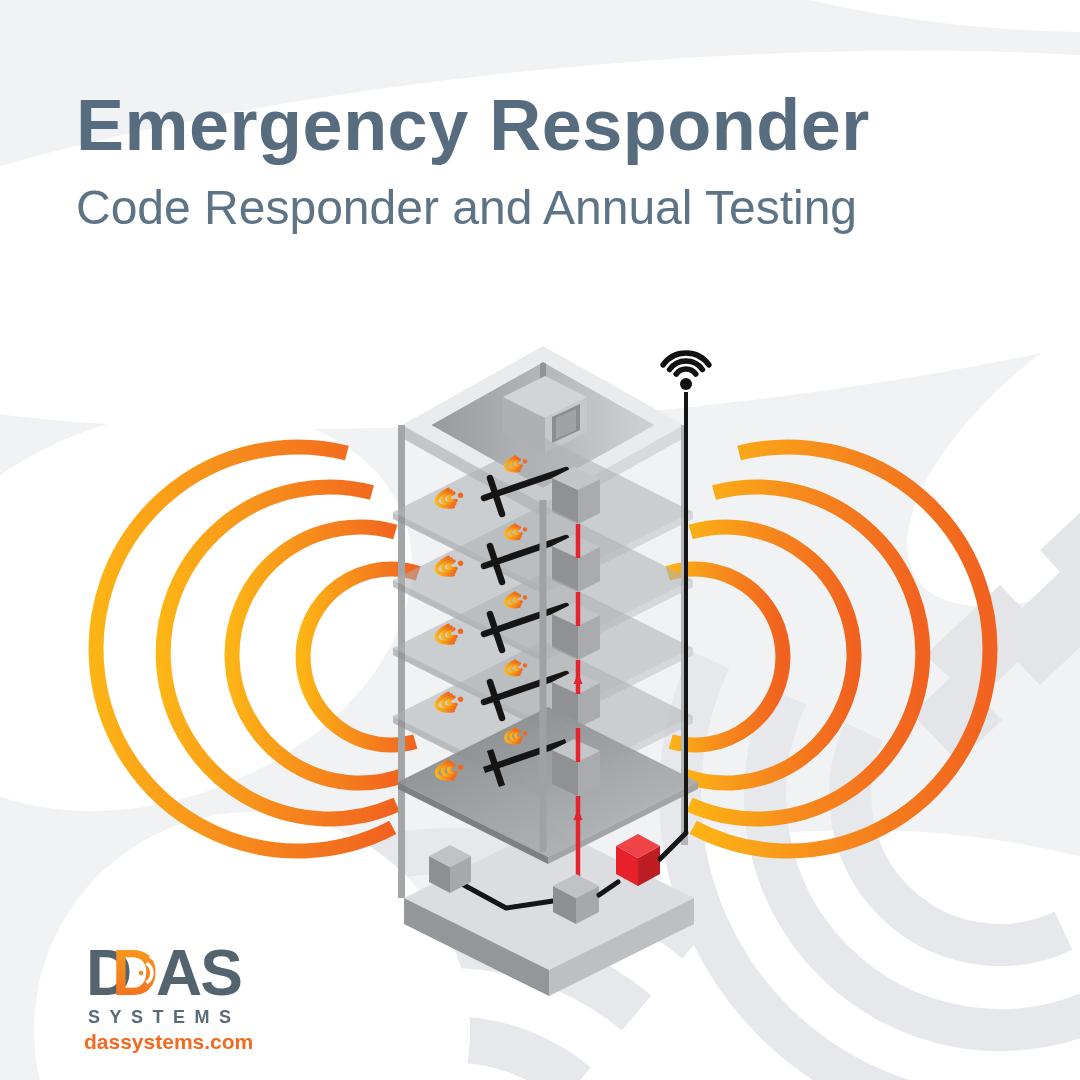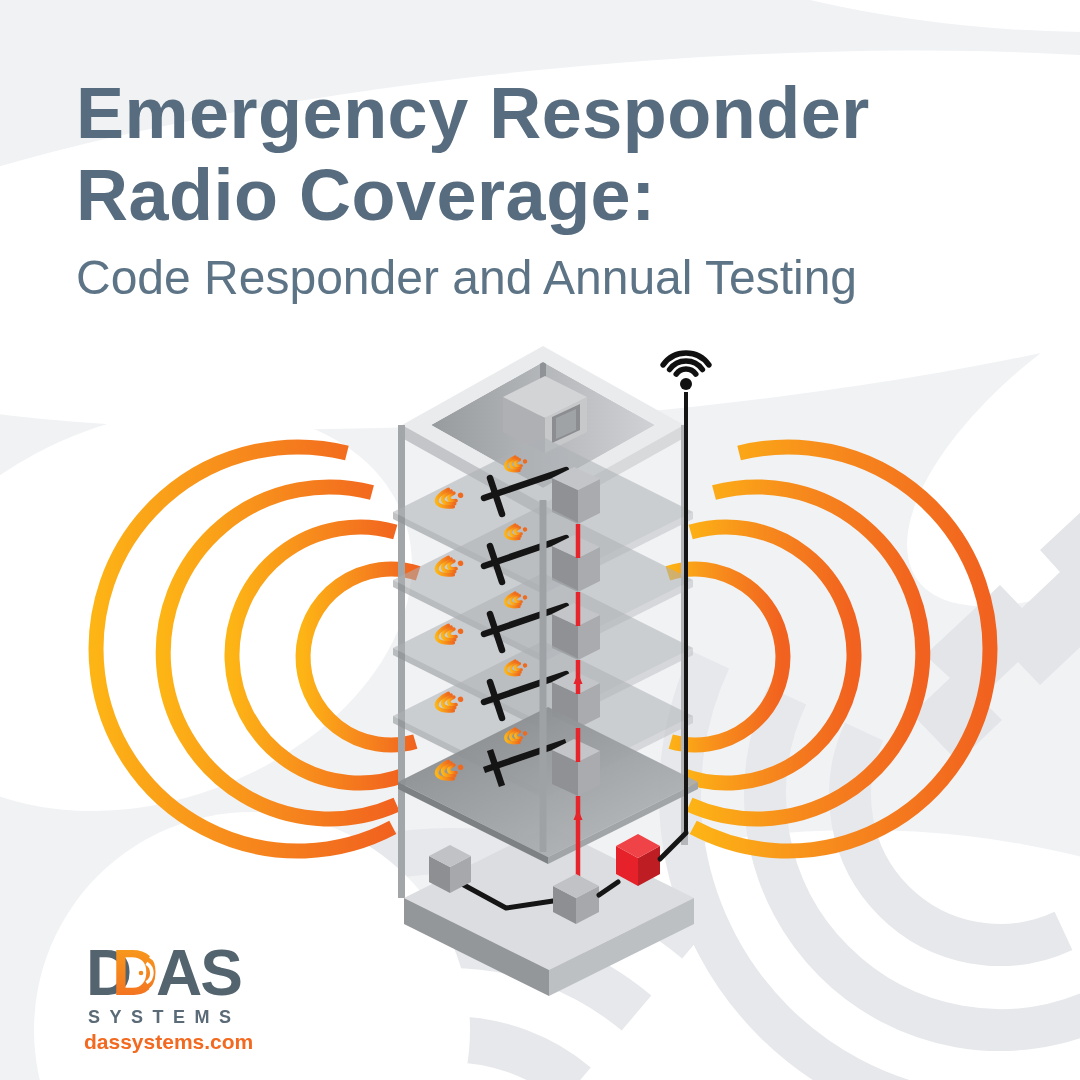"Emergency Responder" .header { top: 72px -> 84px }
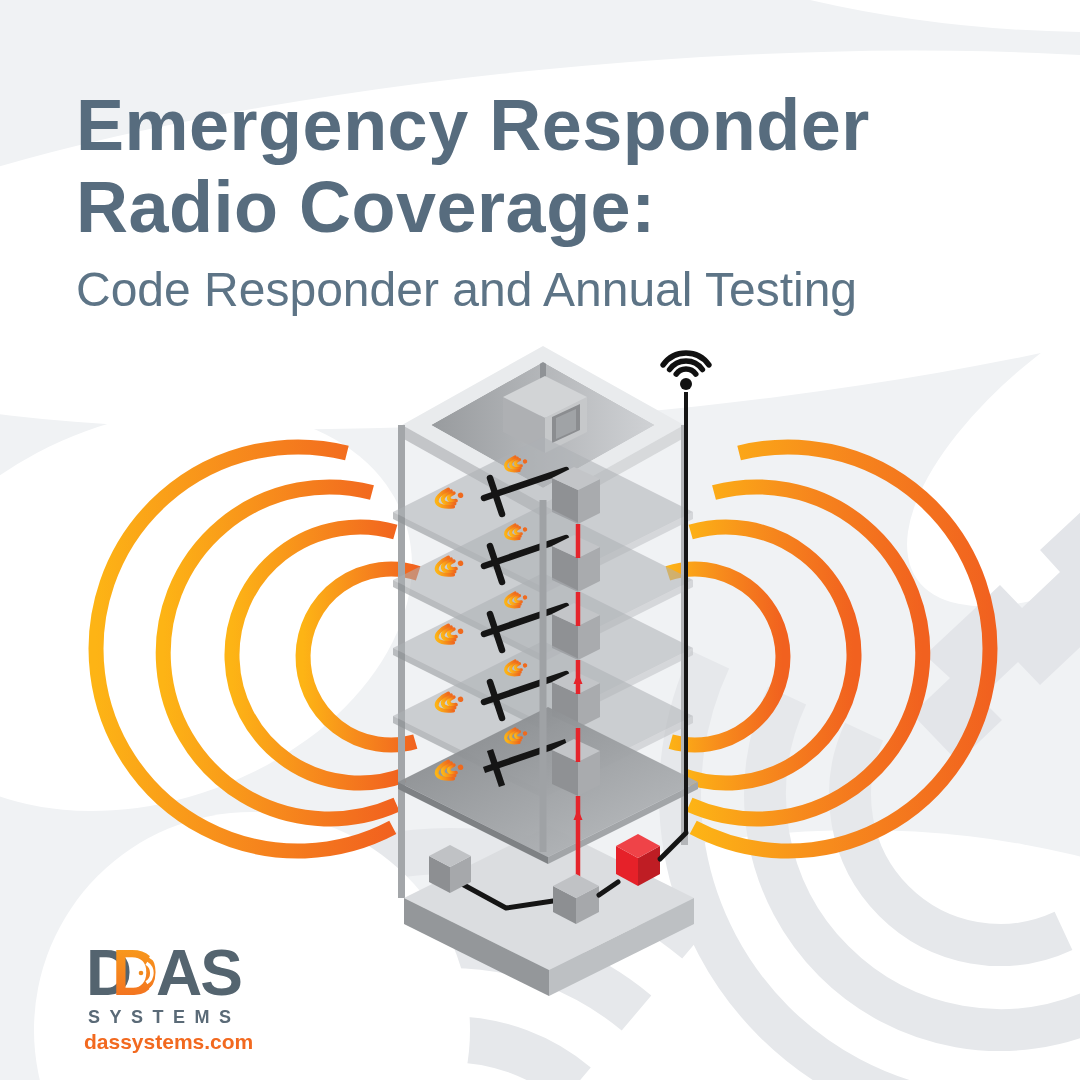"Radio Coverage:" span { html: <span>Radio Coverage:</span> -> none }
